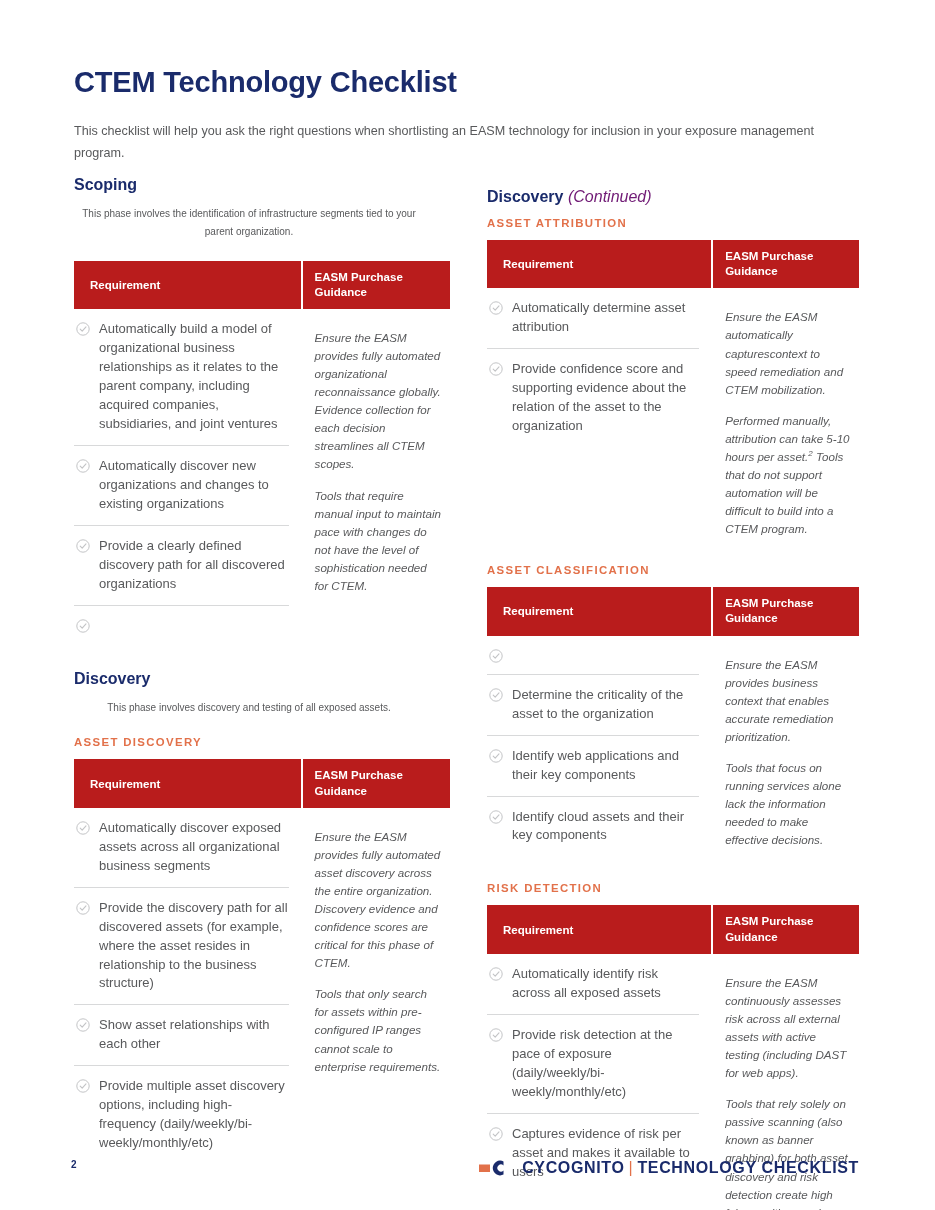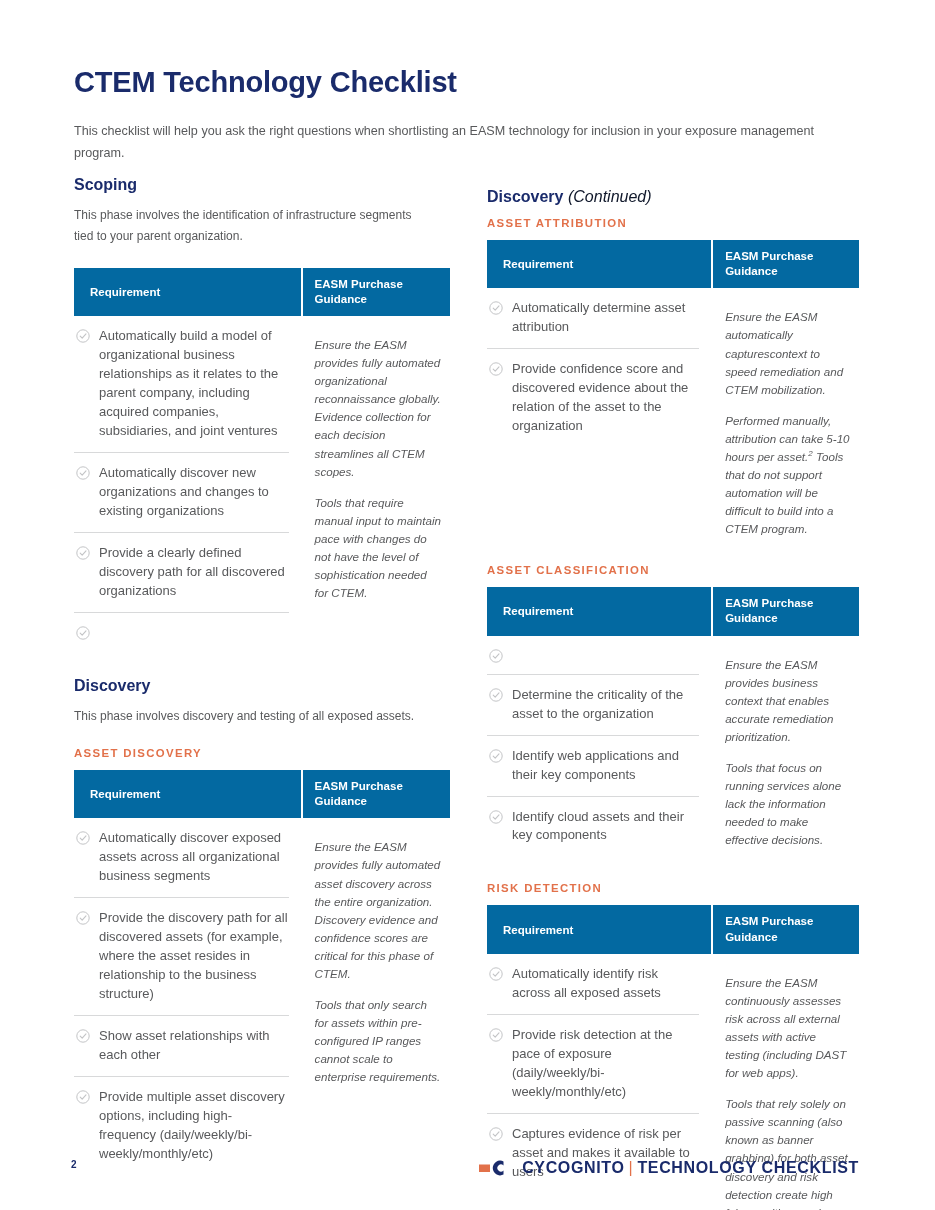"(Continued)" .phase-heading .cont { color: #0f172a -> #701a75 }
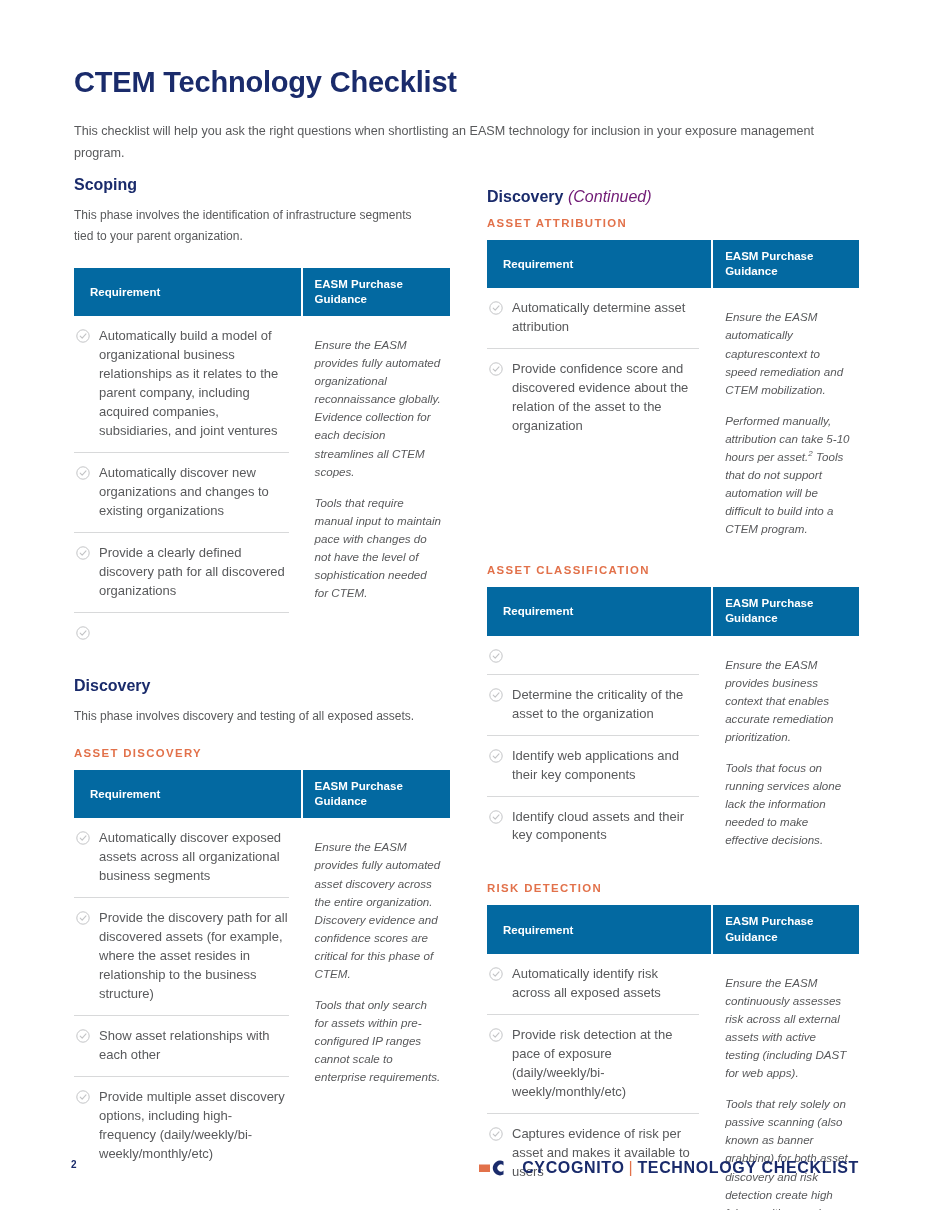"This phase involves the identification" .phase-desc { font-size: 12px -> 10px; text-align: none -> center }
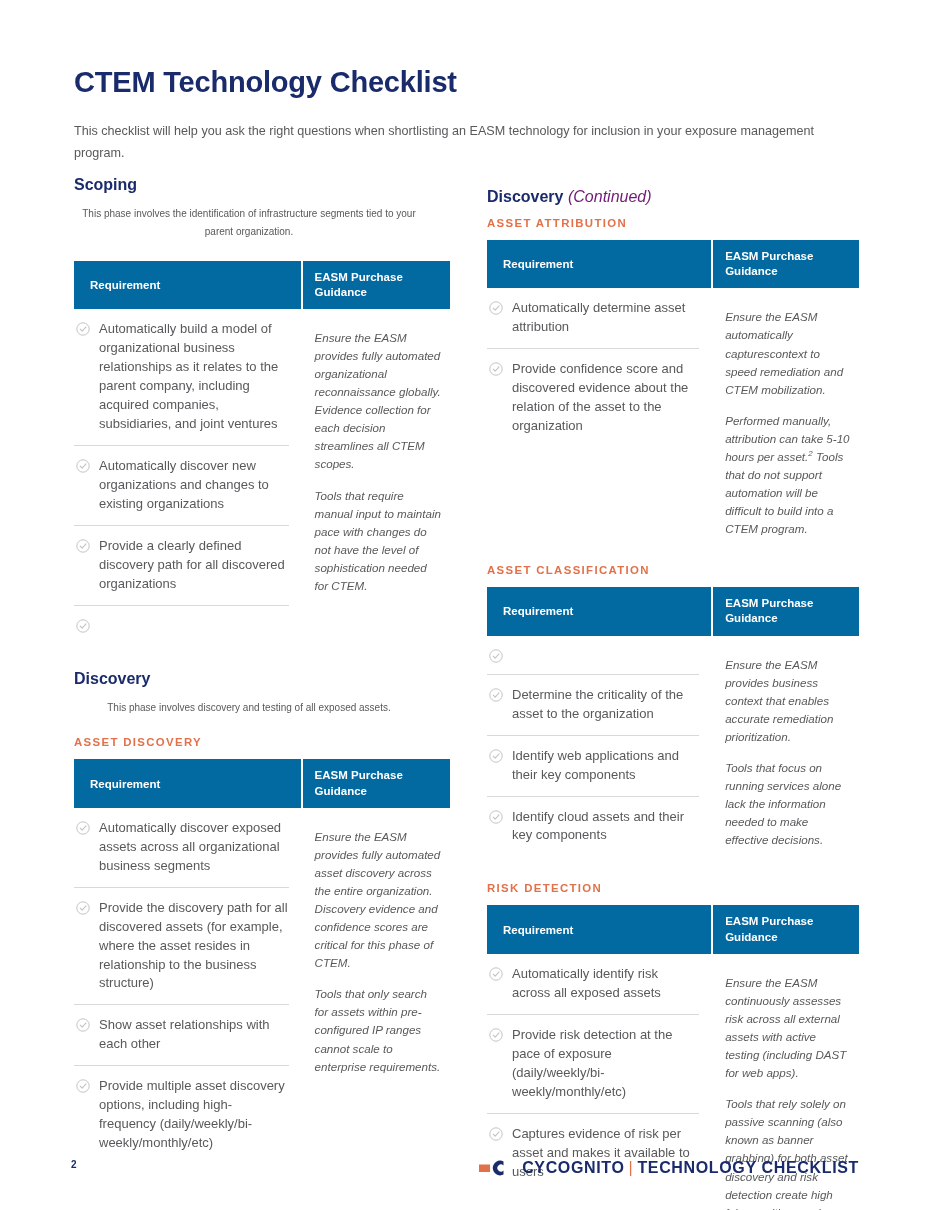"Requirement" .ck-head { background: #0369a1 -> #b91c1c }
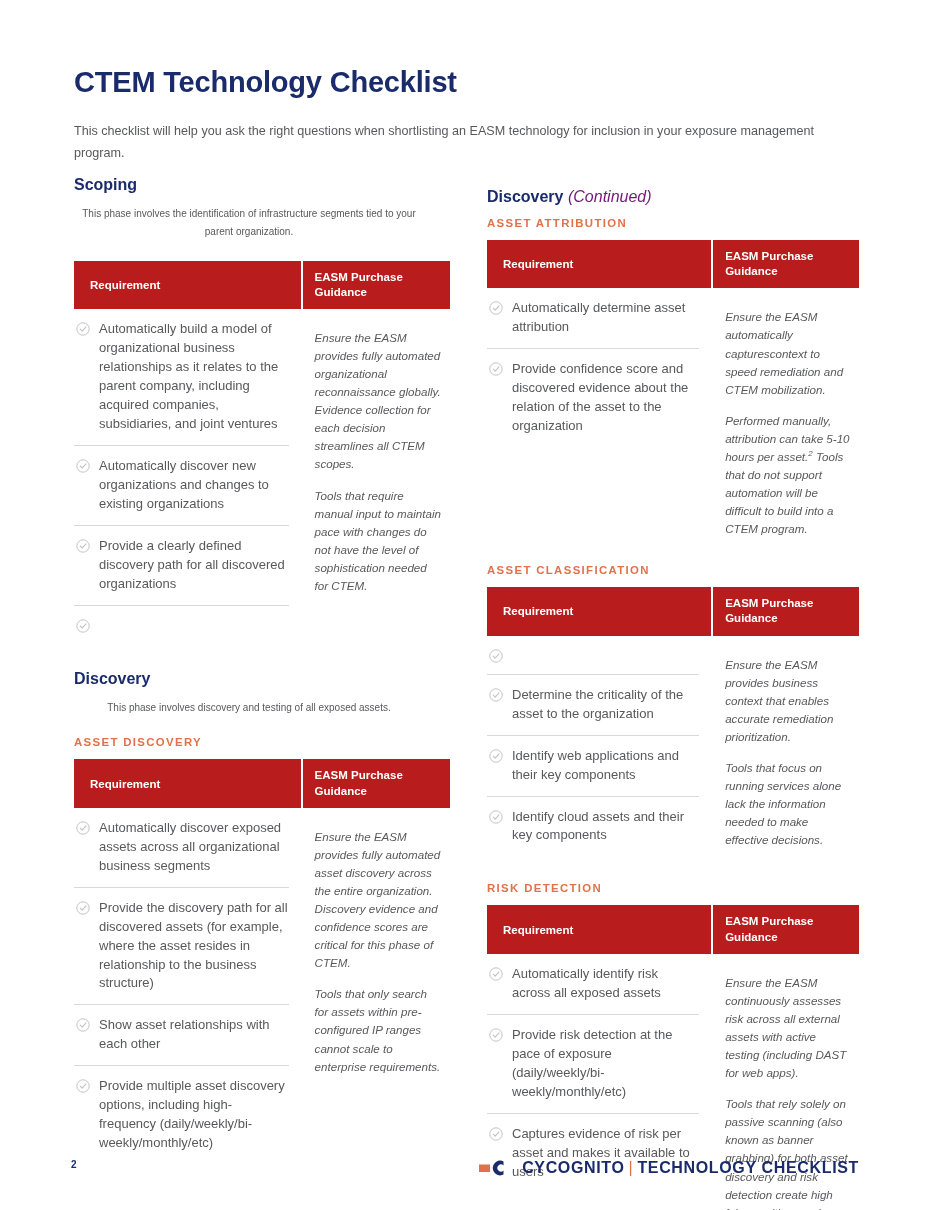"Provide confidence score and discovered" span.req-text { text: discovered -> supporting }
